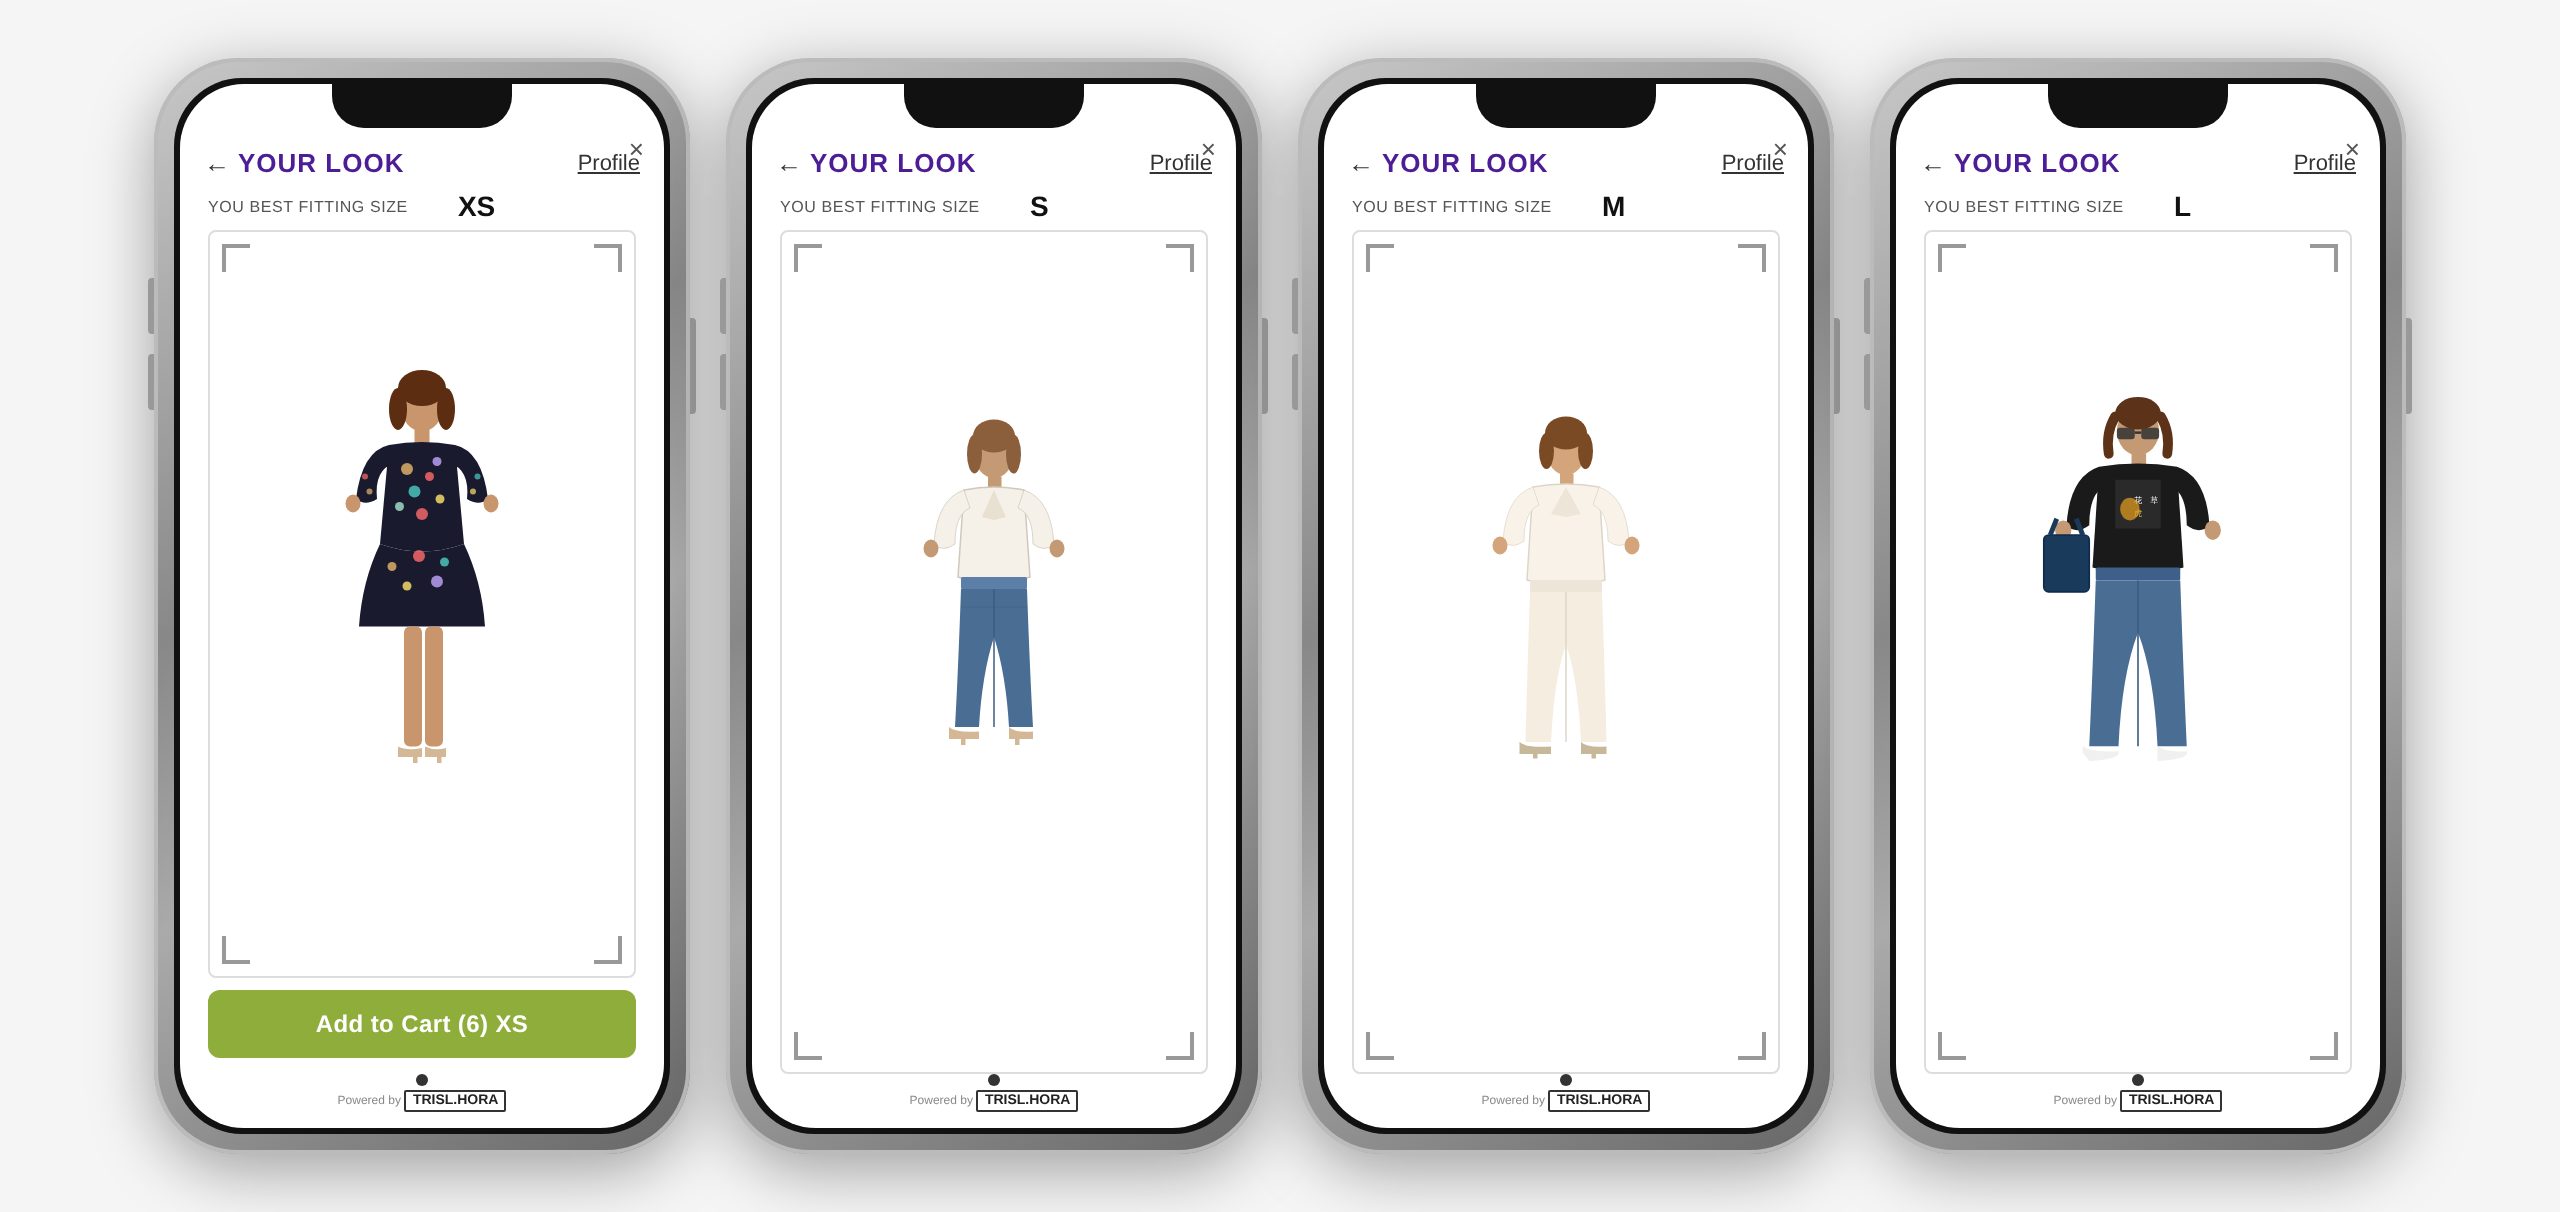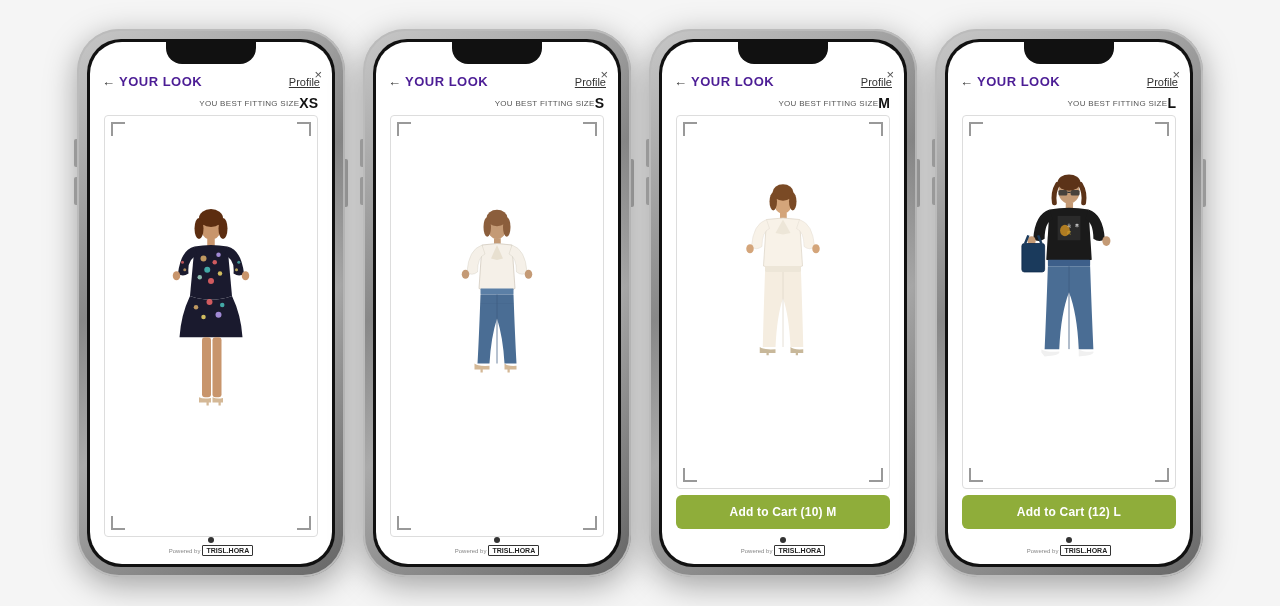"YOU BEST FITTING SIZE" .size-row { justify-content: flex-end -> flex-start }
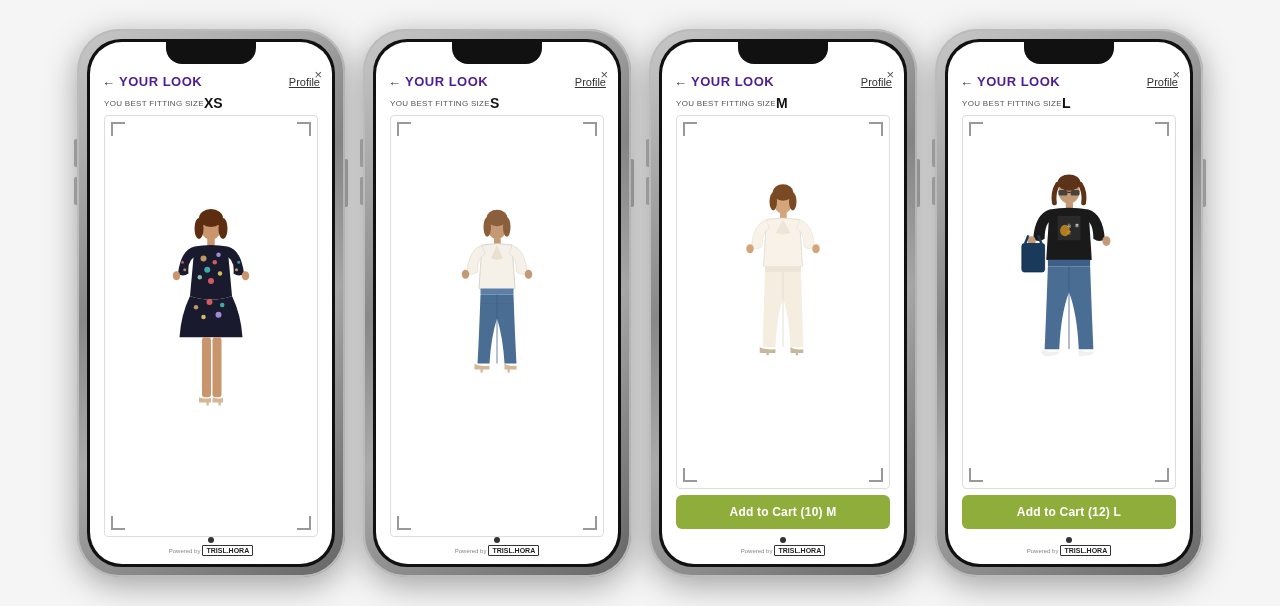"XS" .size-value { margin-left: none -> 25px }
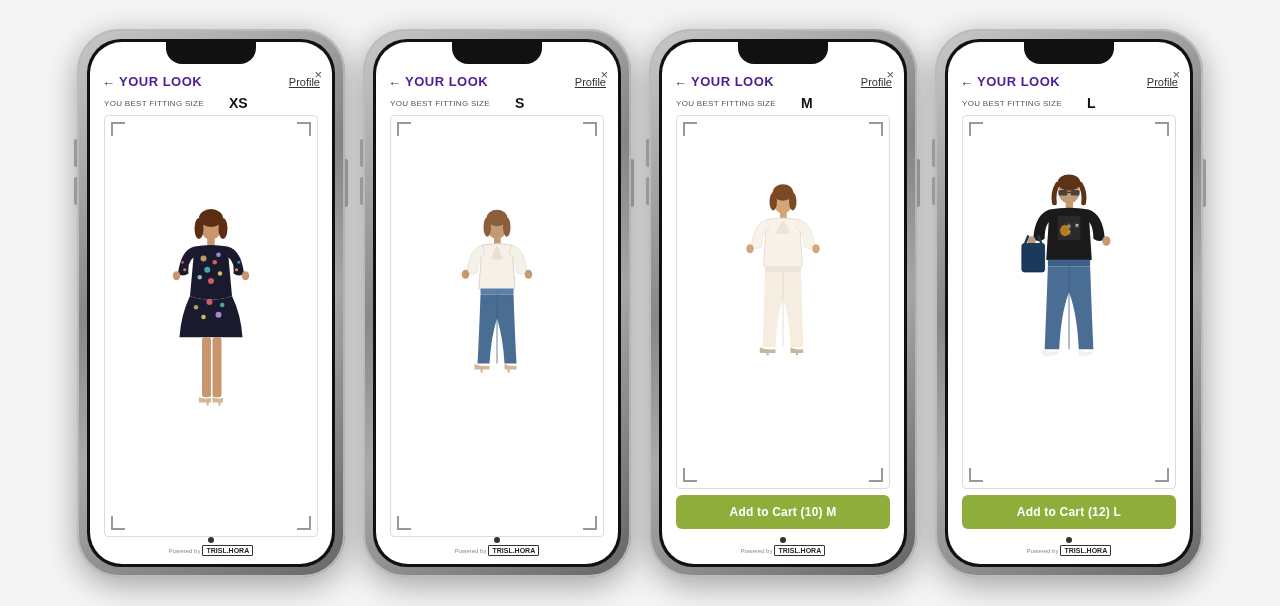"Add to Cart (6) XS" button.add-to-cart { html: none -> <button>Add to Cart (6) XS</button> }
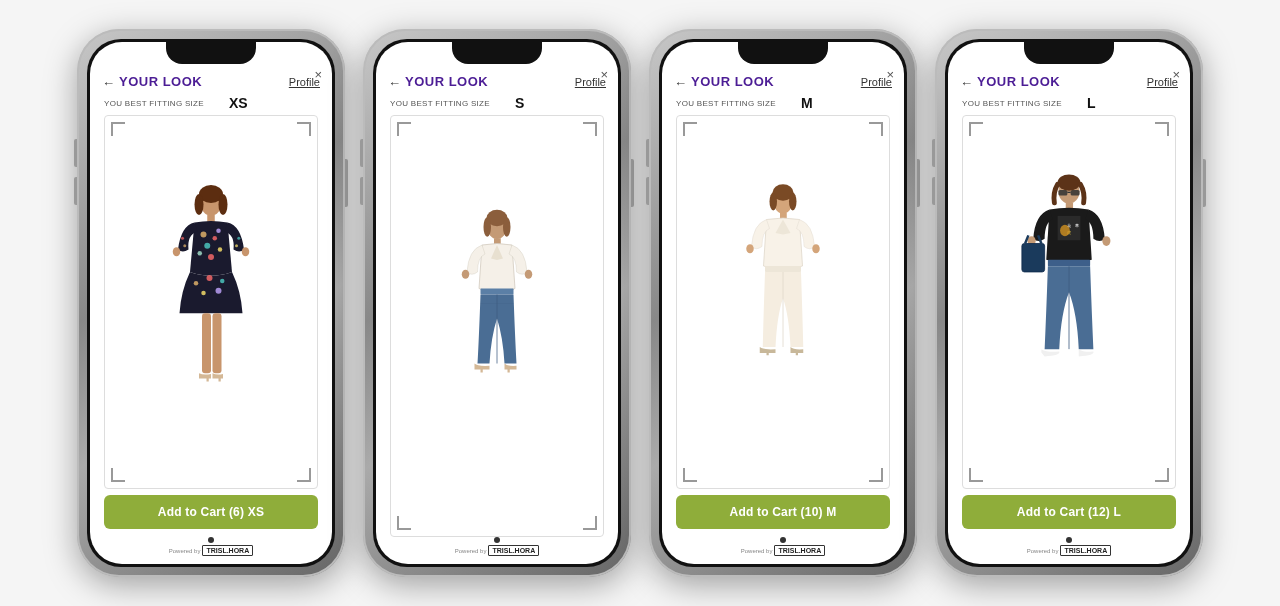"Add to Cart (10) M" button.add-to-cart { html: <button>Add to Cart (10) M</button> -> none }
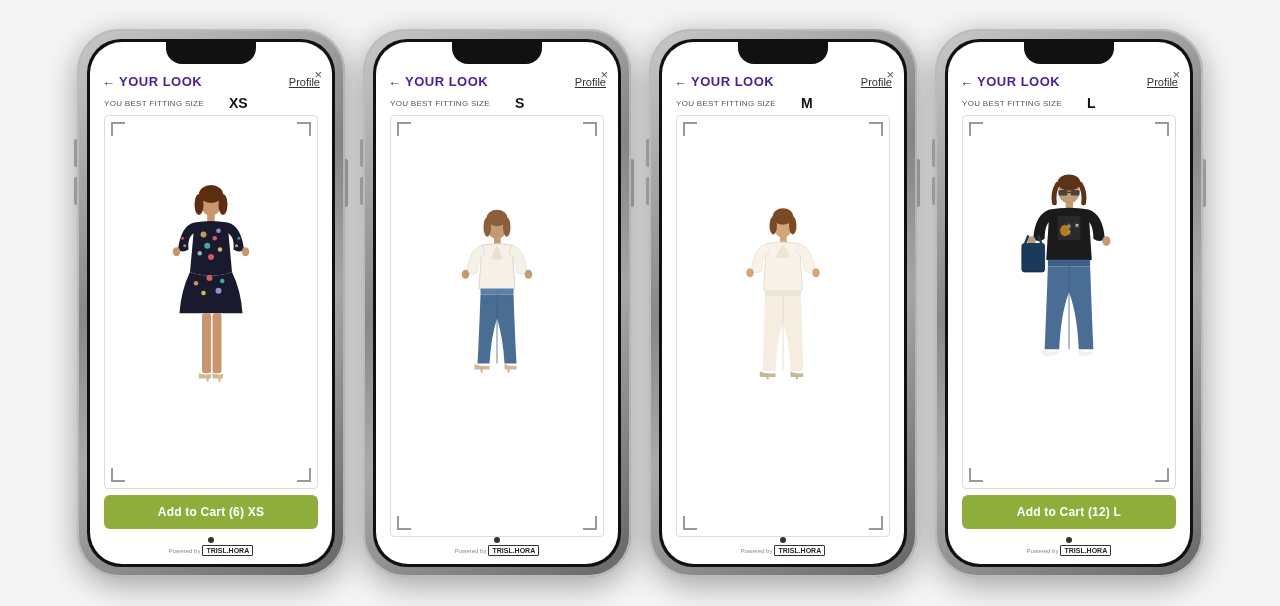"Add to Cart (12) L" button.add-to-cart { html: <button>Add to Cart (12) L</button> -> none }
